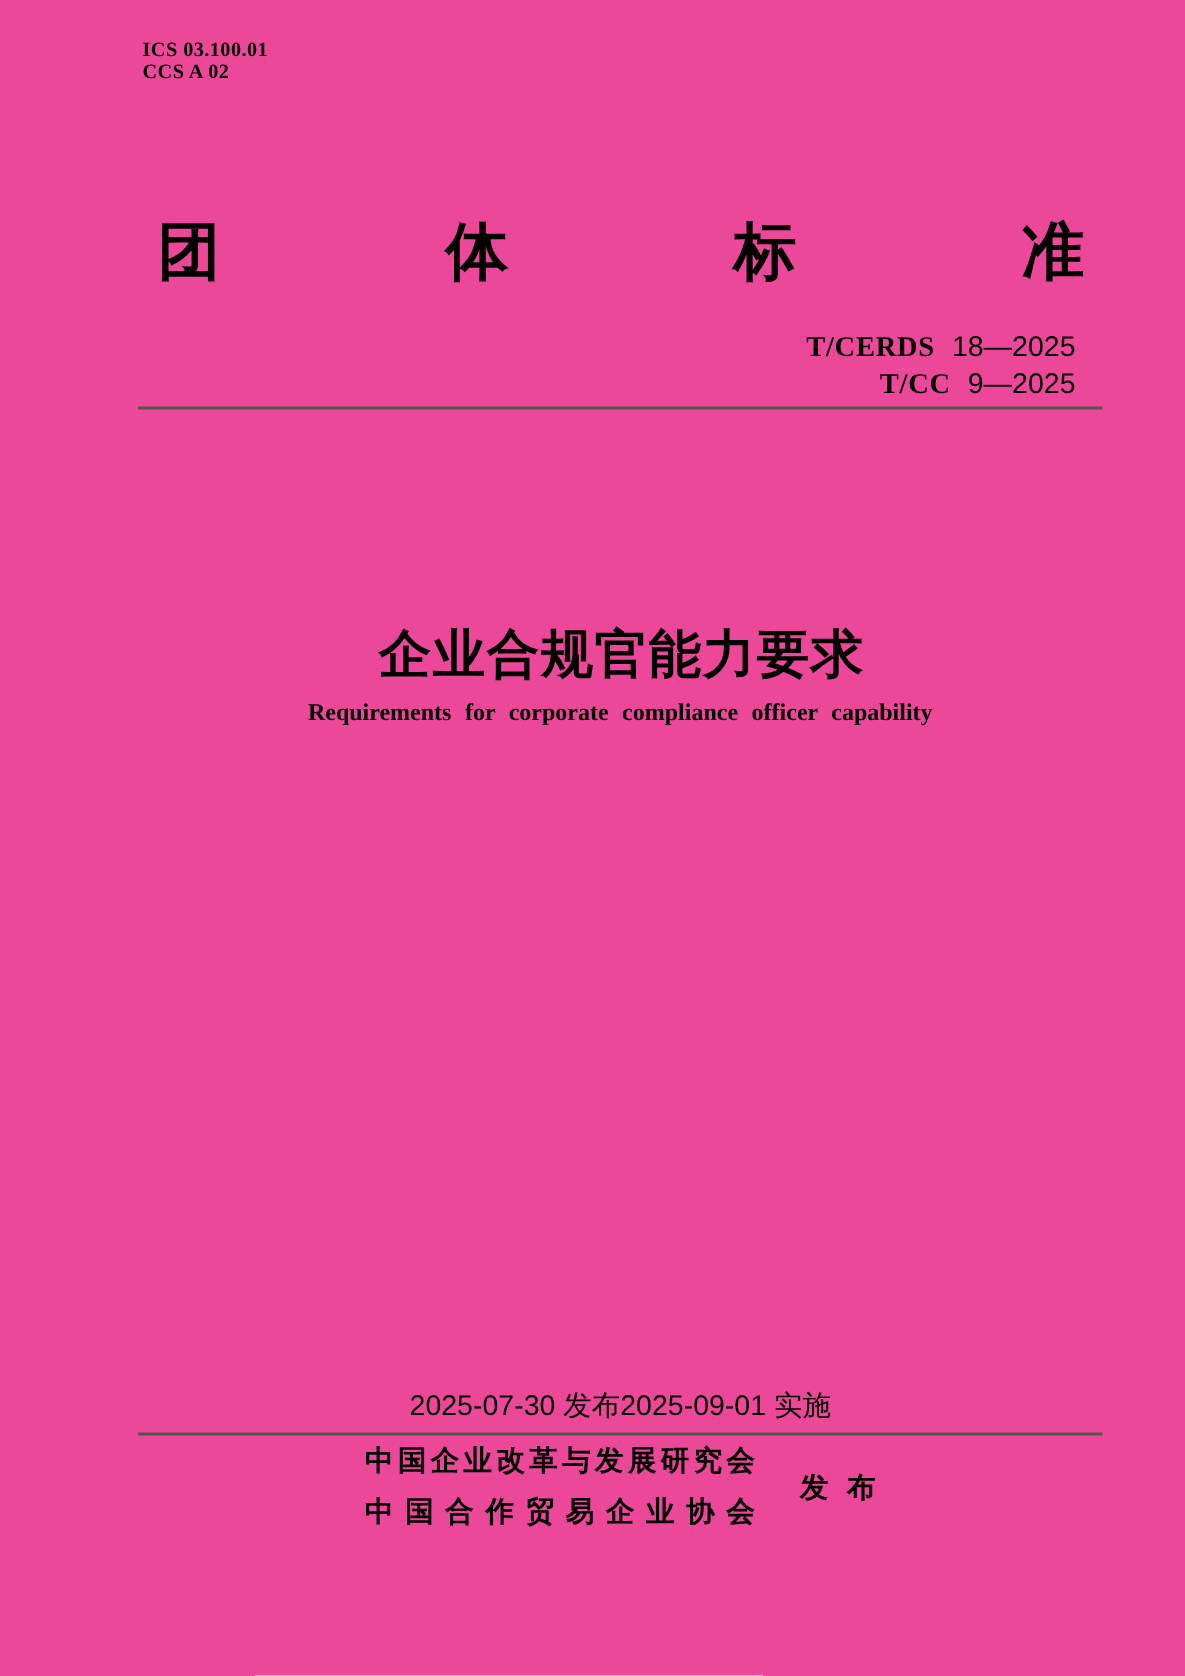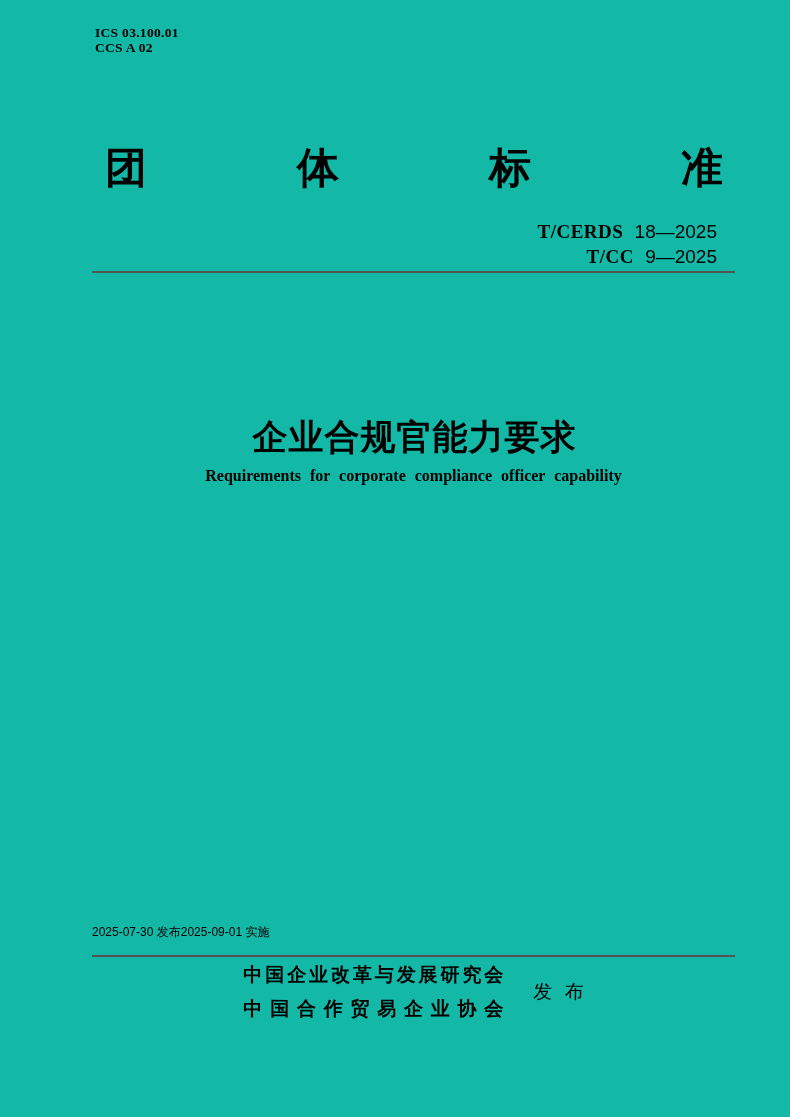"ICS 03.100.01" .page { background: #14b8a6 -> #ec4899 }
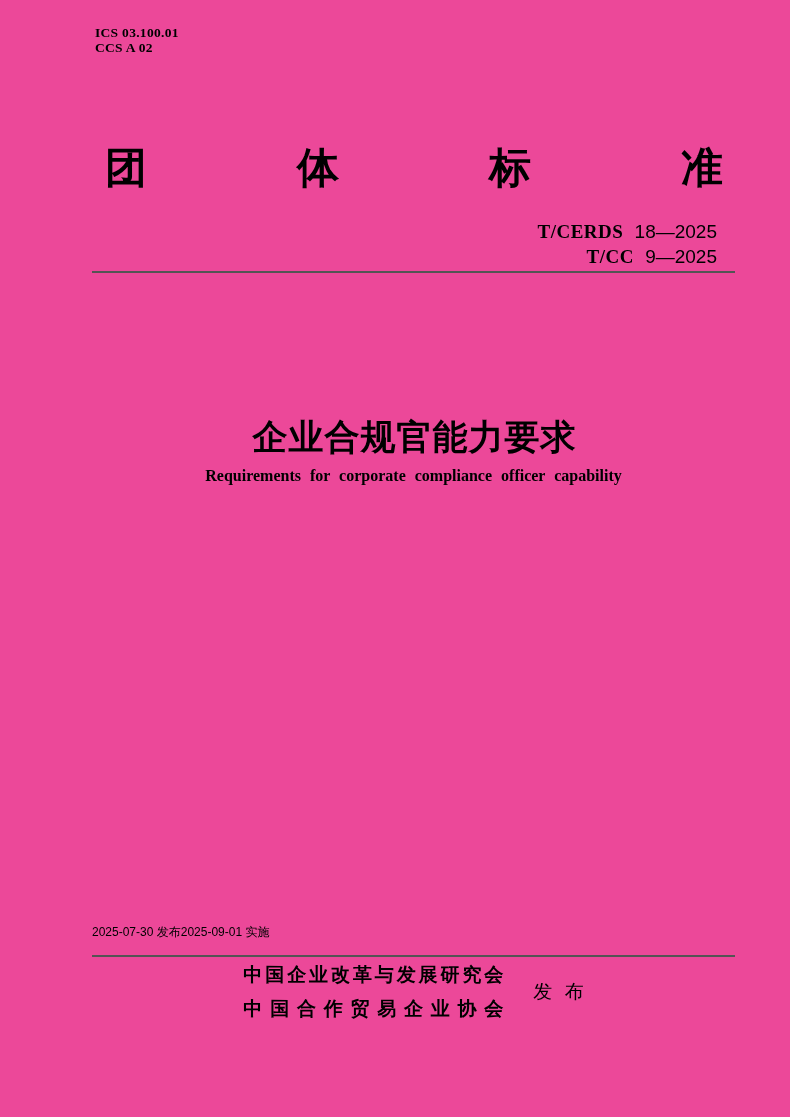"2025-07-30 发布" .dates-row { font-size: 12px -> 19px; justify-content: flex-start -> center }
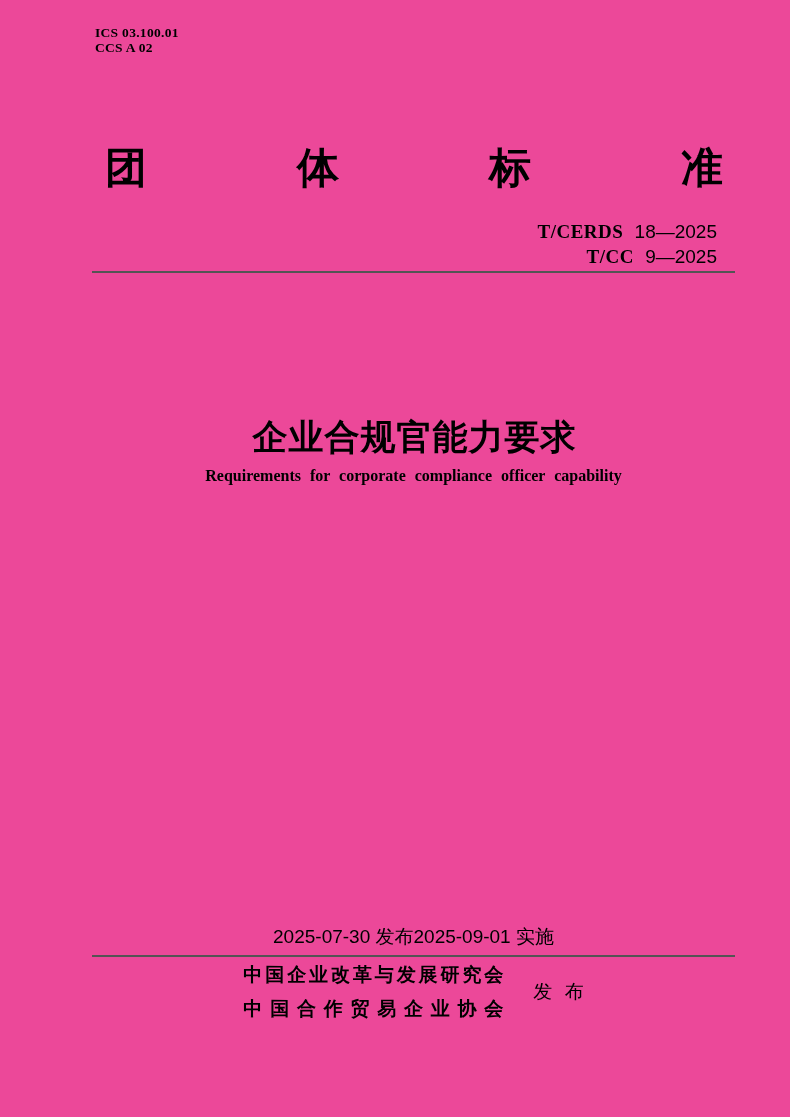"发 布" .release-label { font-weight: normal -> bold }
